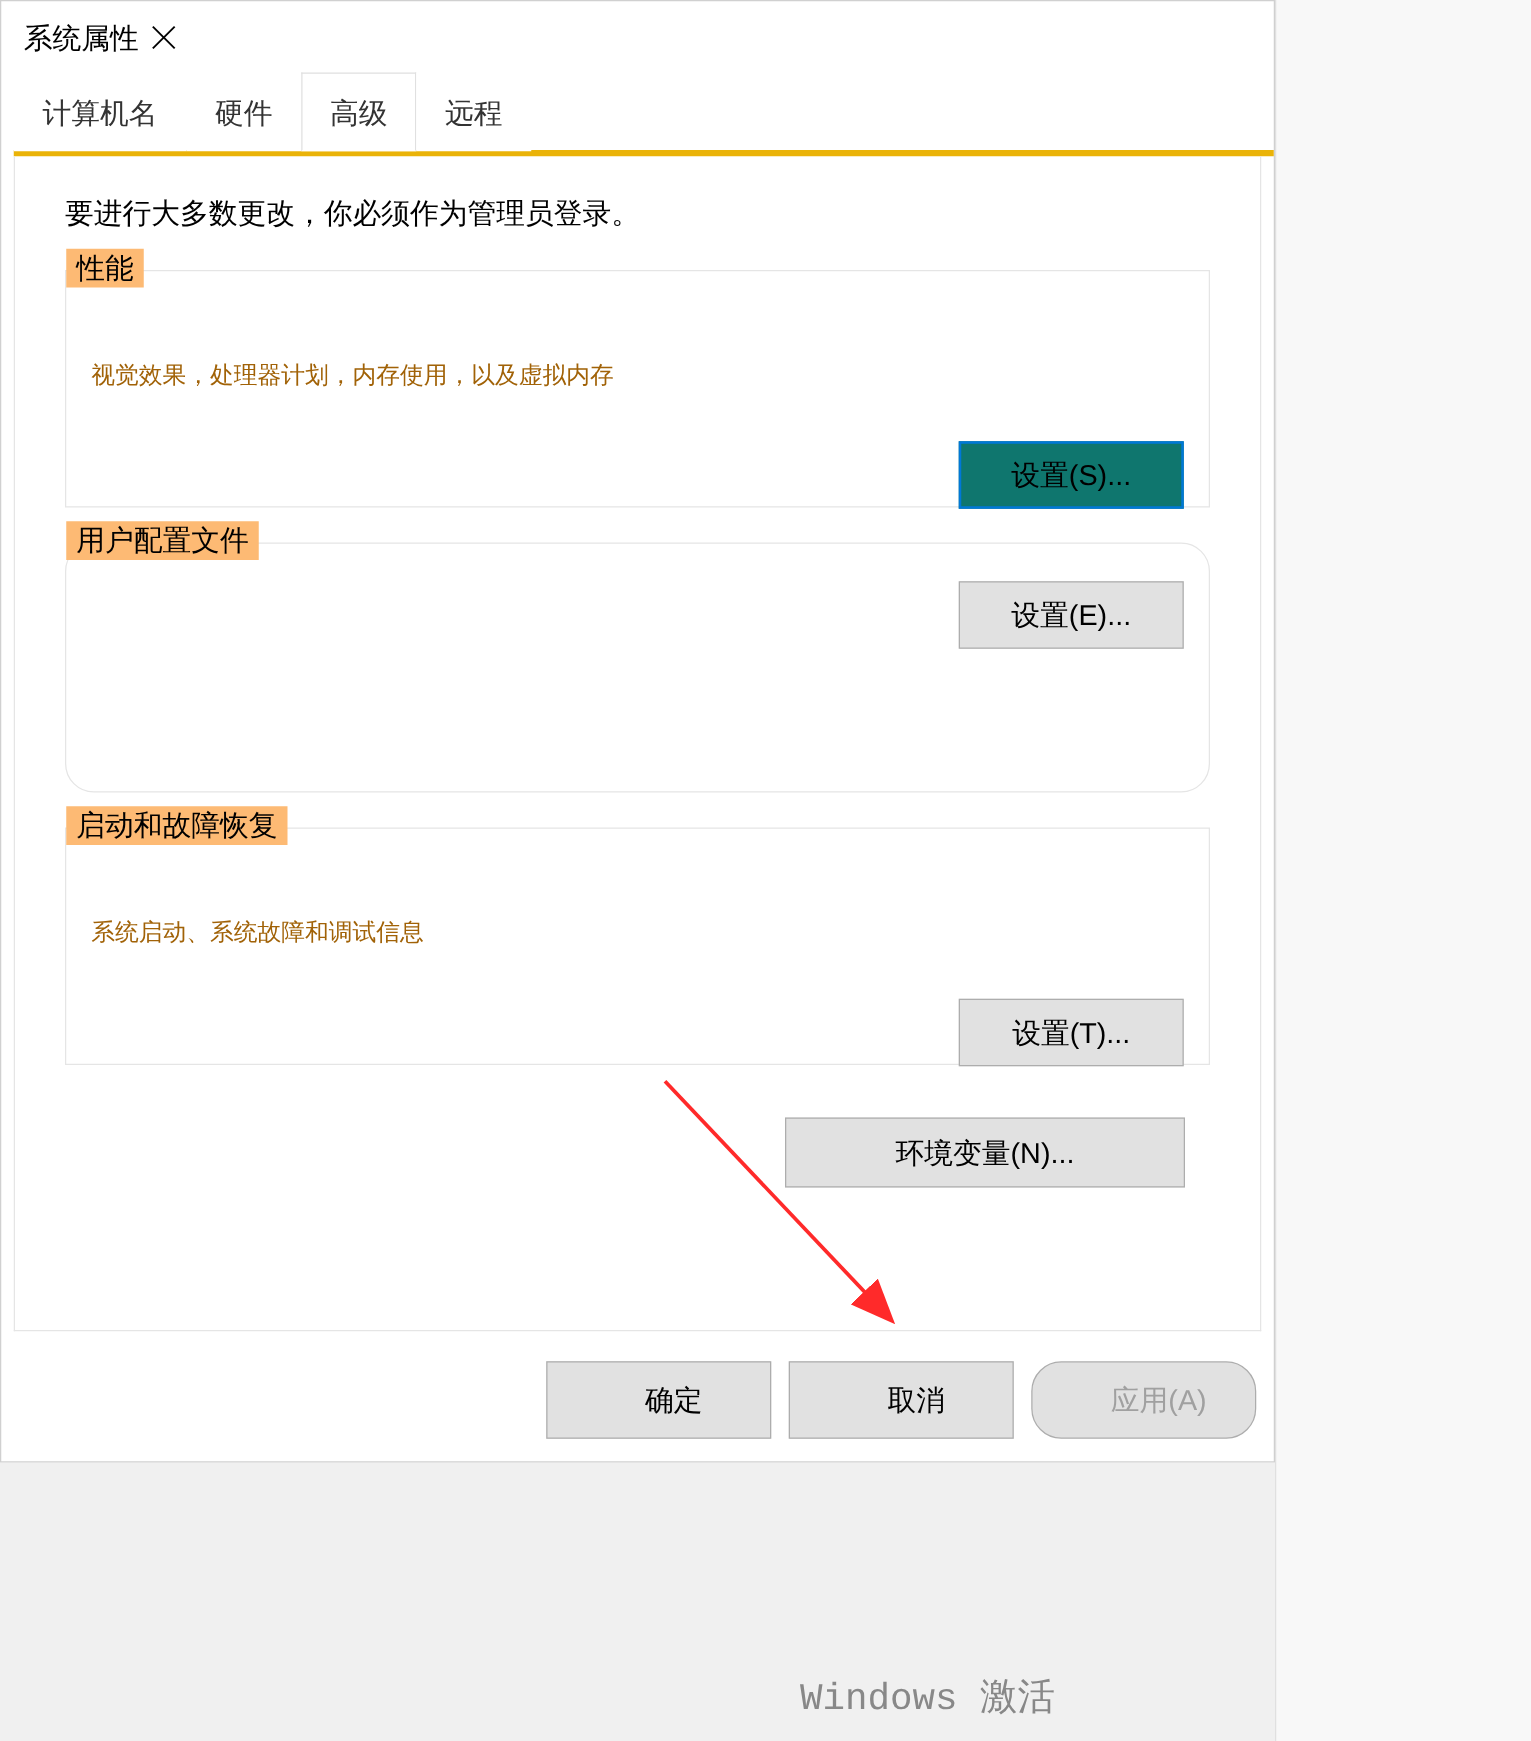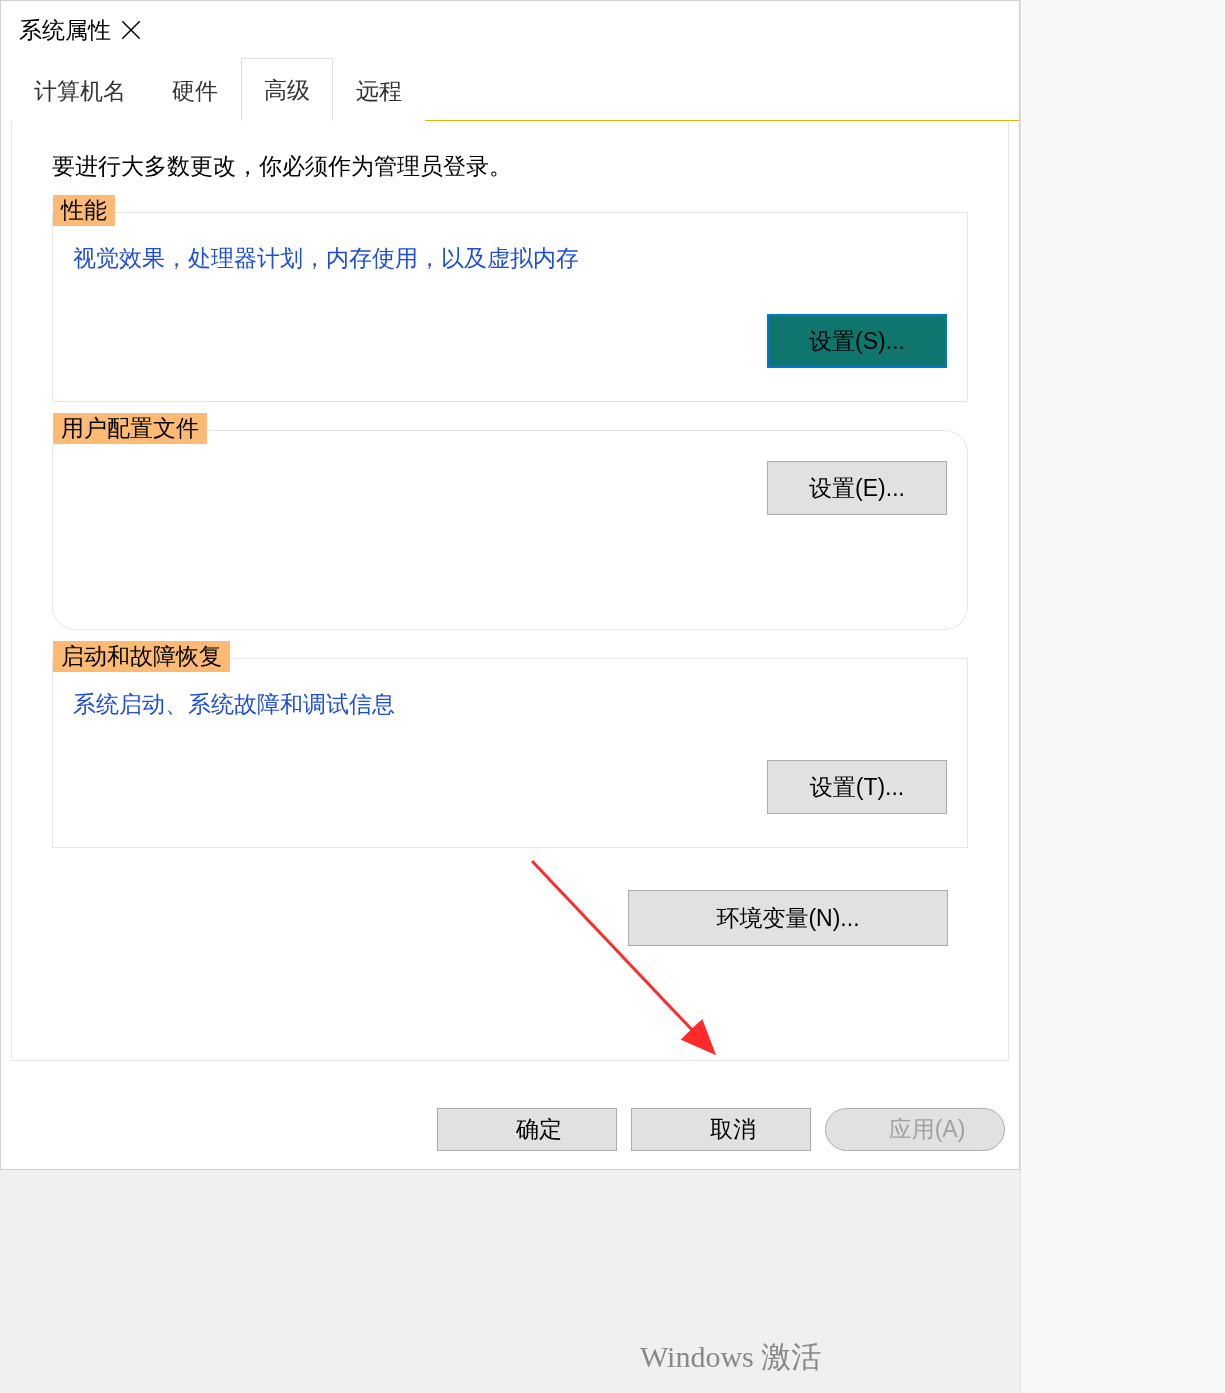"计算机名" .tabs { align-items: center -> none; border-bottom: 1px solid #eab308 -> 5px solid #eab308 }
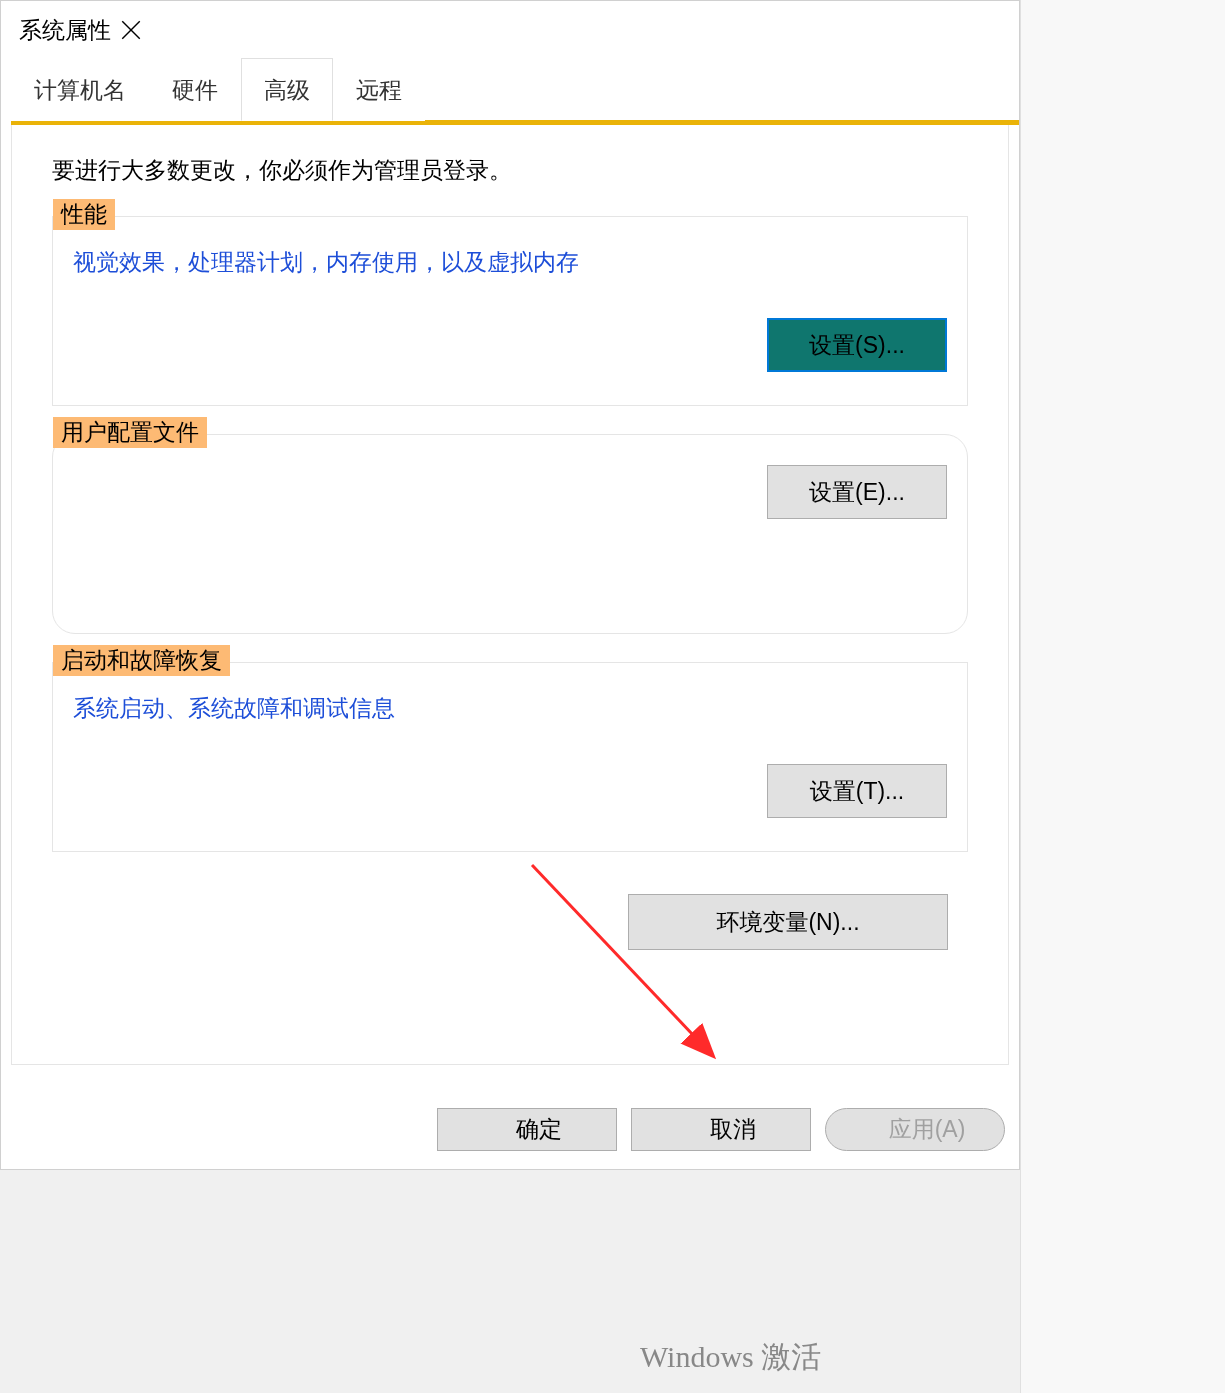"视觉效果，处理器计划，内存使用，以及虚拟内存" .group-desc { color: #1d4ed8 -> #a16207; font-size: 23px -> 19px; margin-top: none -> 40px }
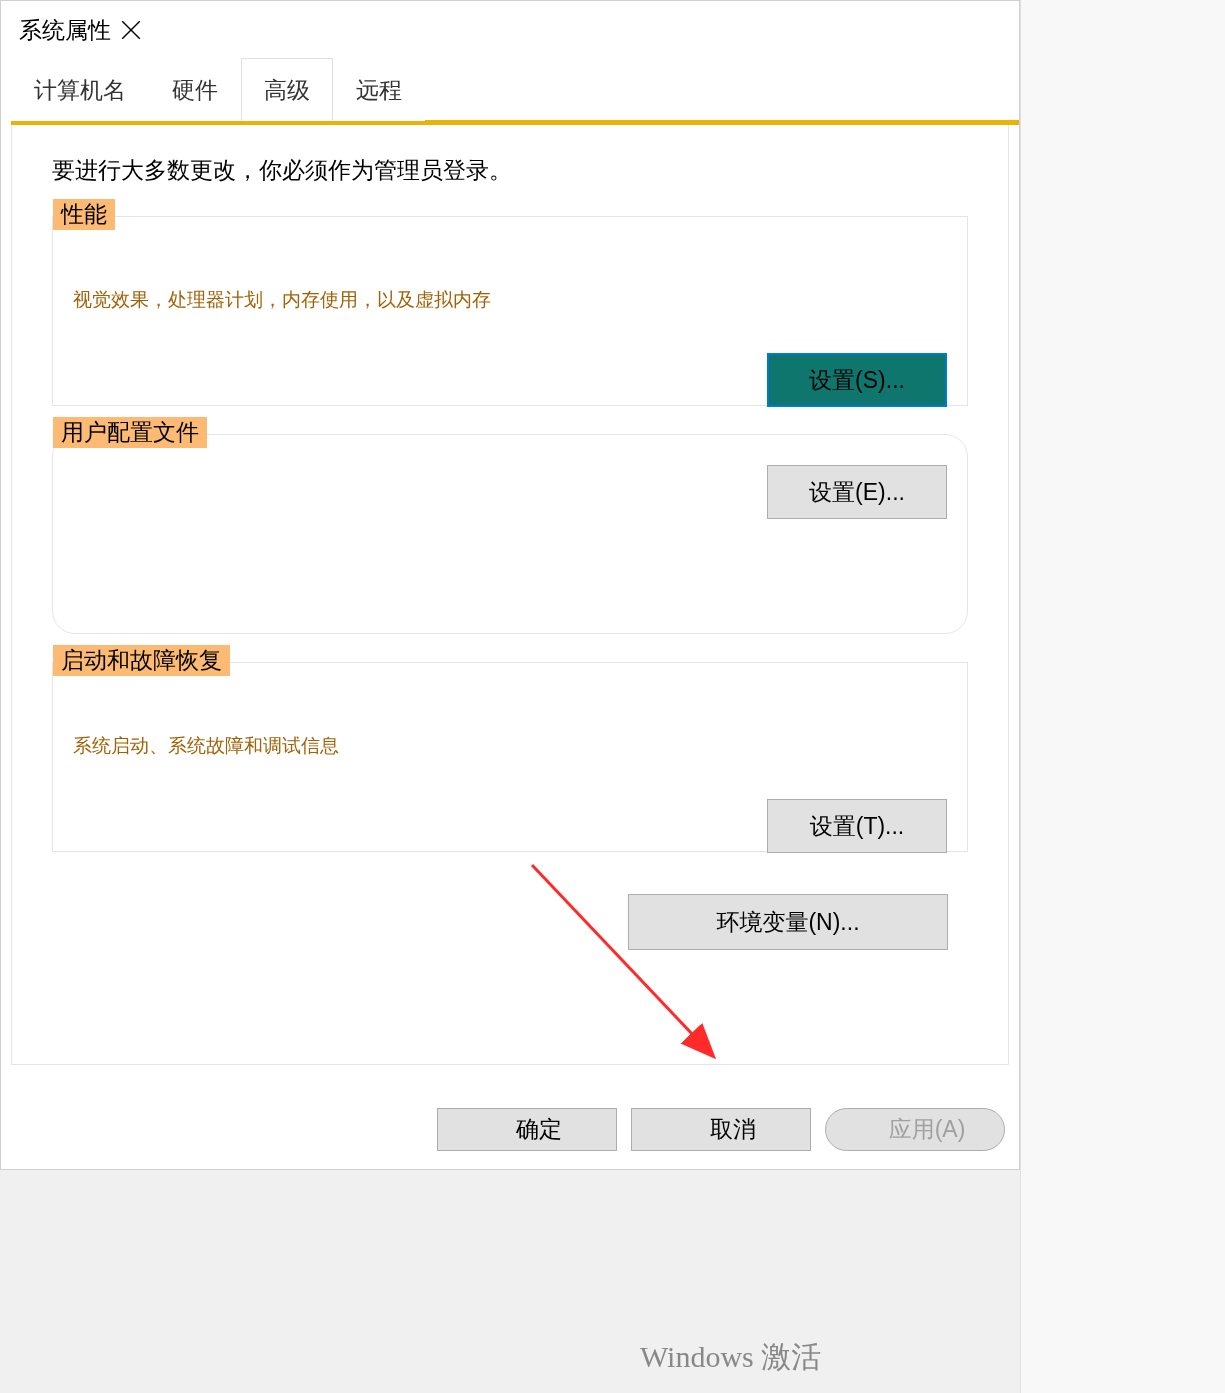"确定" .dialog-buttons .btn { height: 43px -> 62px }
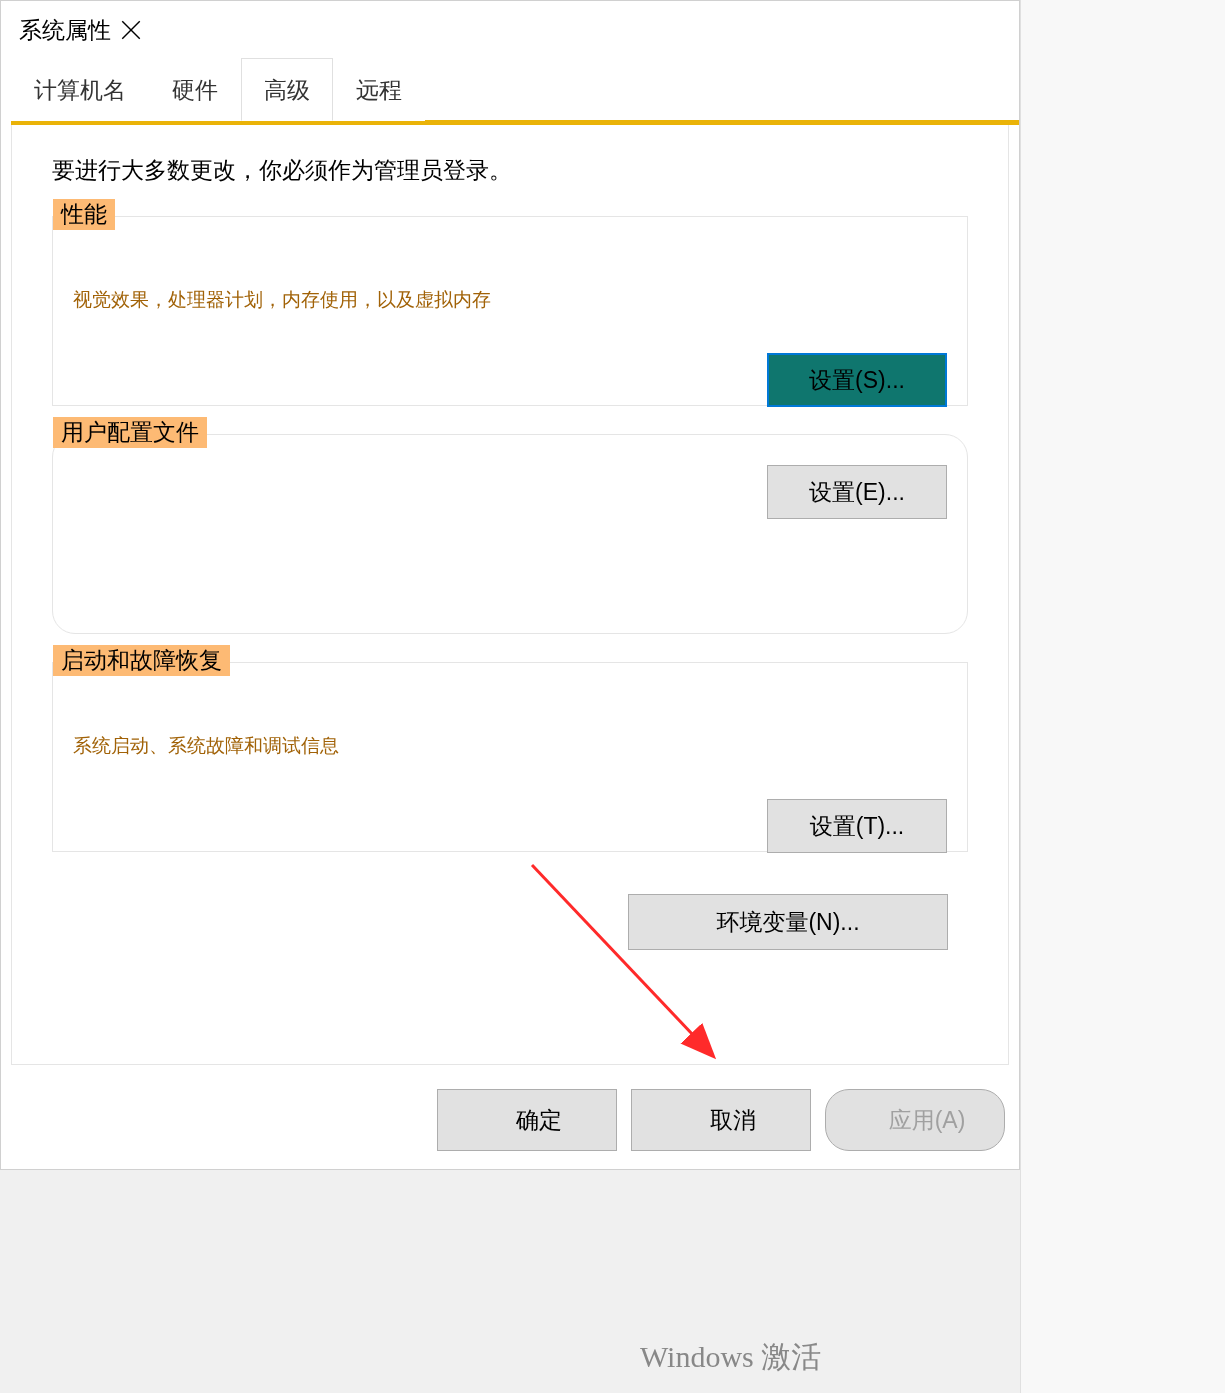"Windows 激活" .background-text { font-family: Liberation Serif, serif -> Liberation Mono, monospace }
